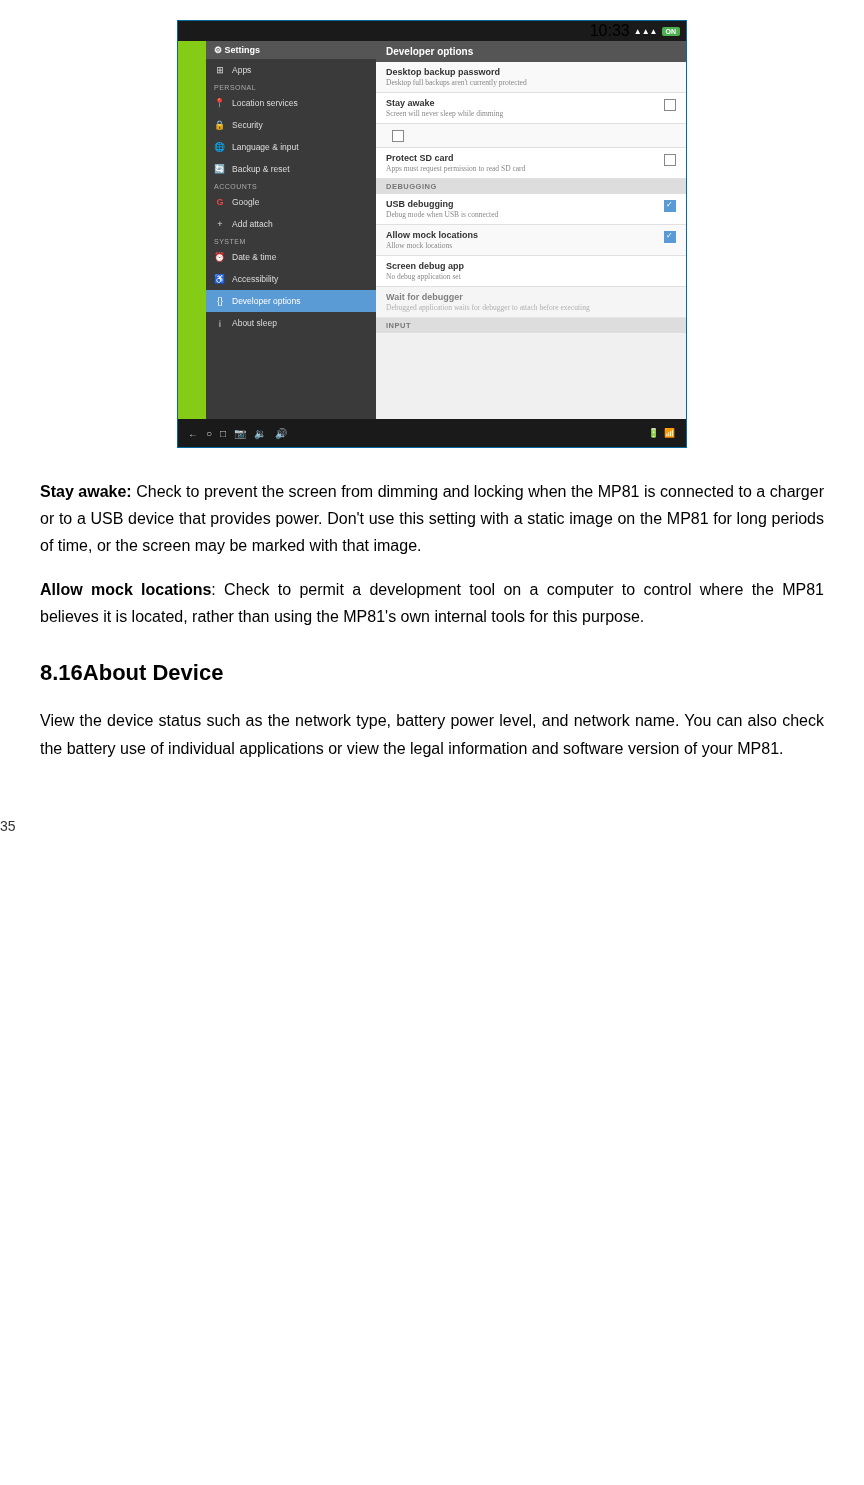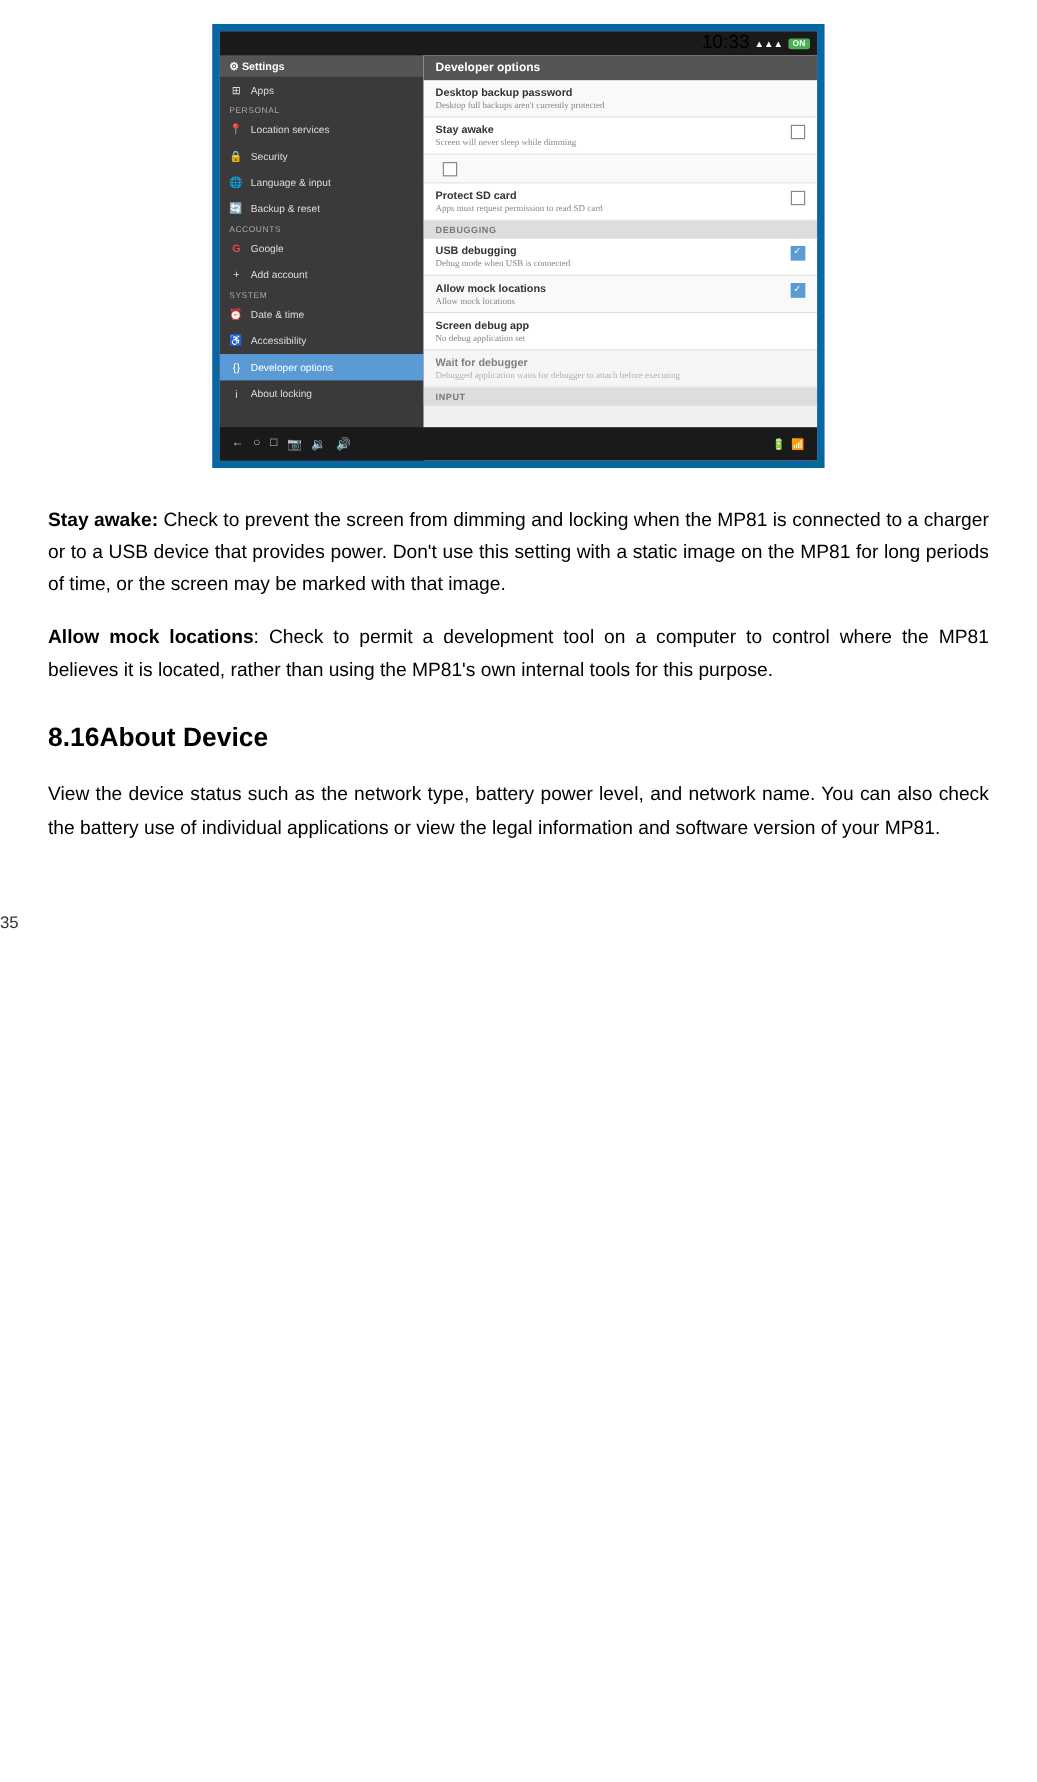"10:33" .device-screenshot { background: #d946ef -> #84cc16; border: 6px solid #0369a1 -> 1px solid #0369a1; height: 370px -> 428px }
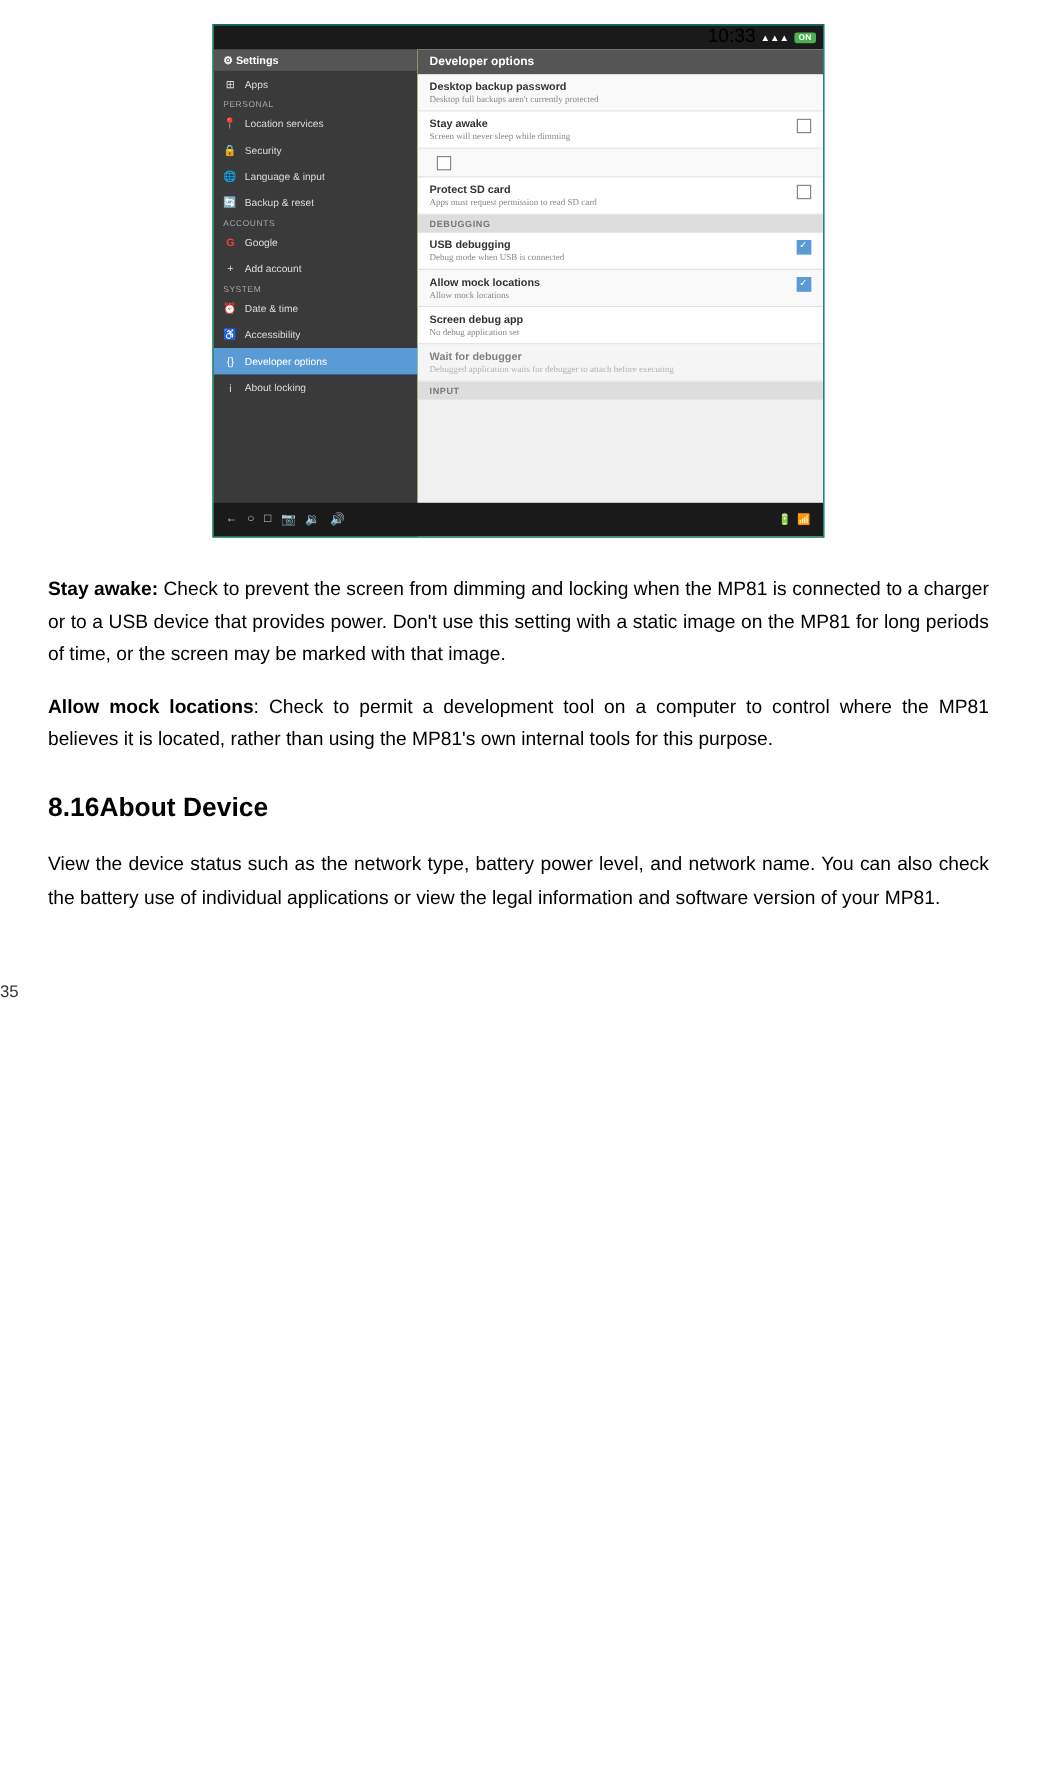"⚙ Settings" .screen-content { padding-left: none -> 28px }
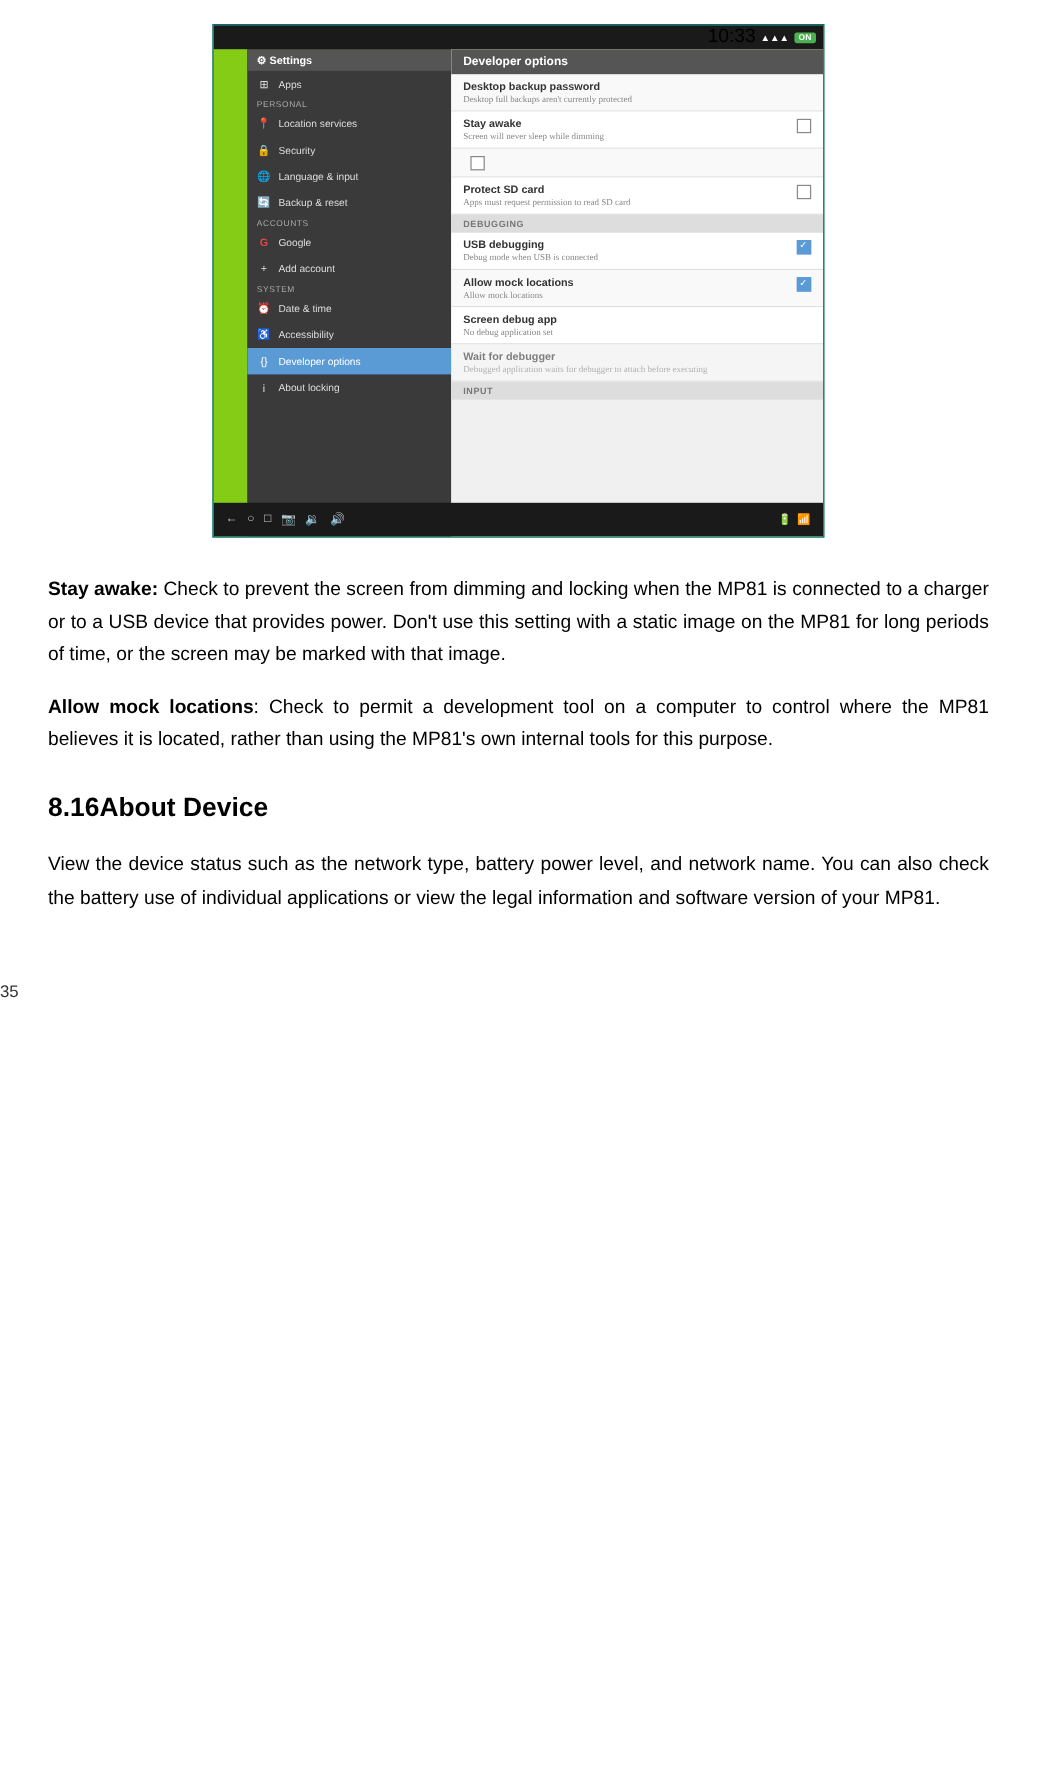"Add account" span { text: account -> attach }
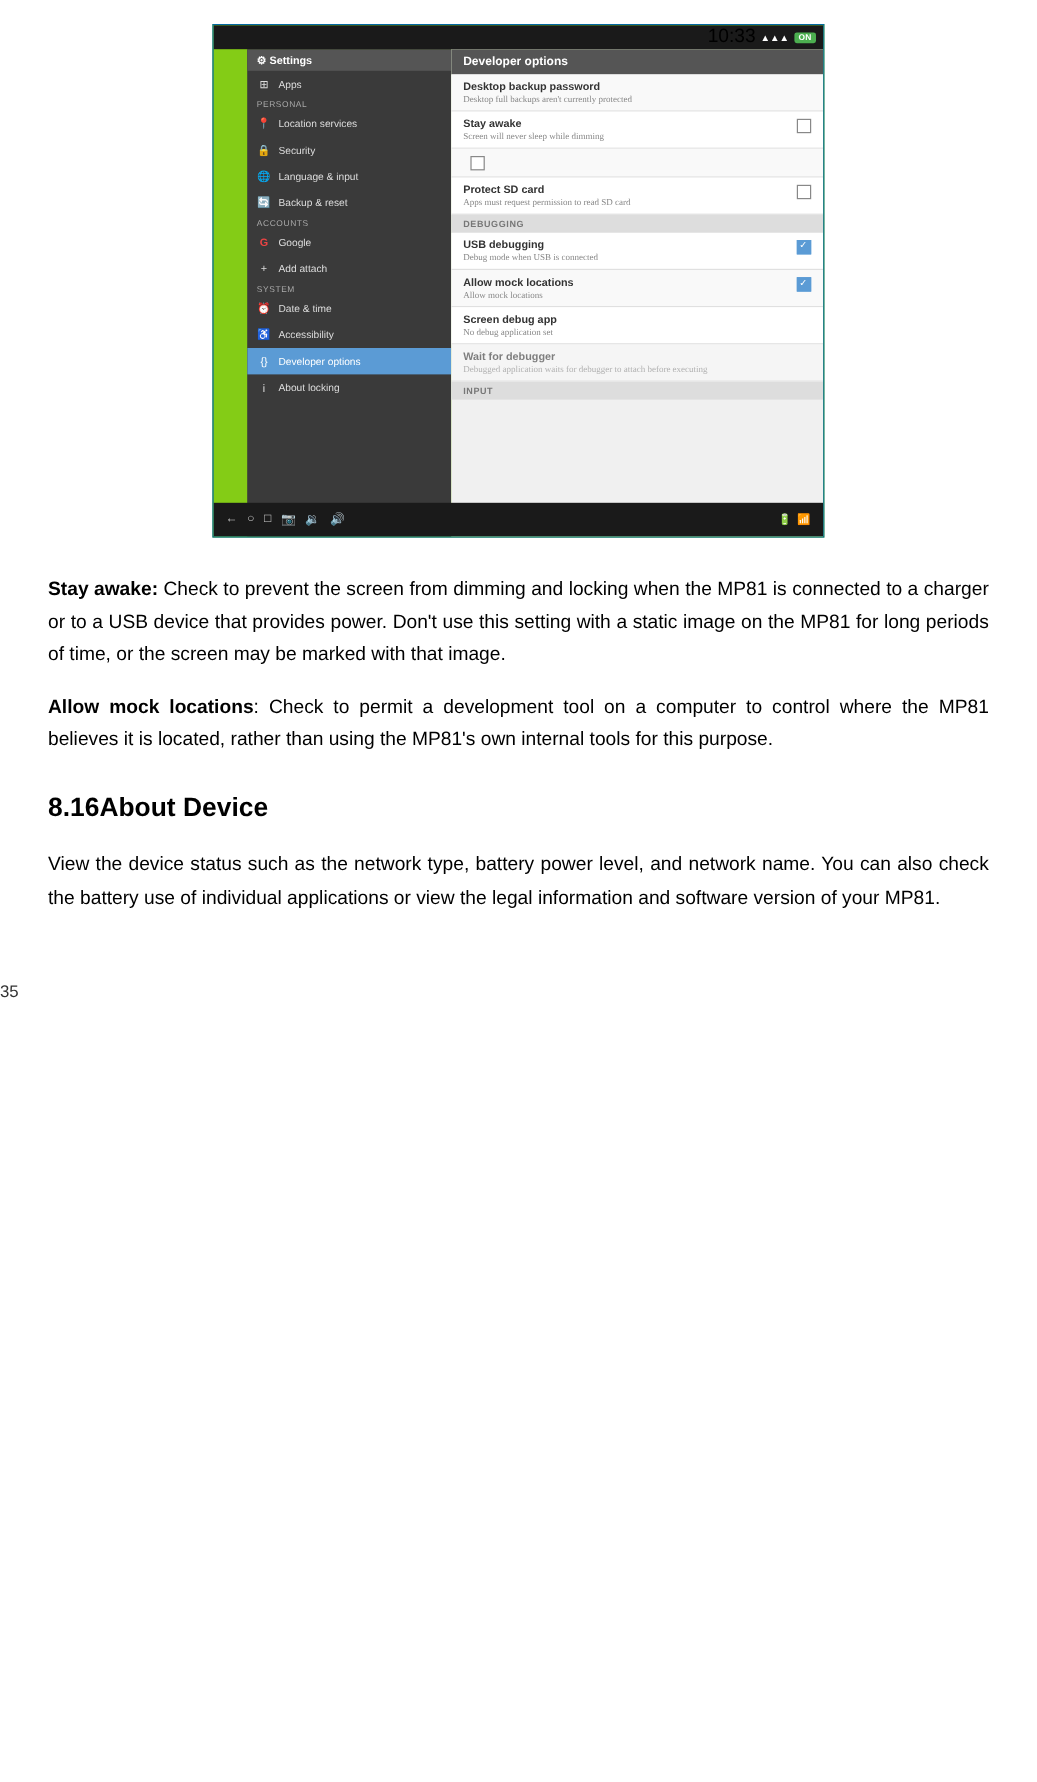"About locking" span { text: locking -> sleep }
